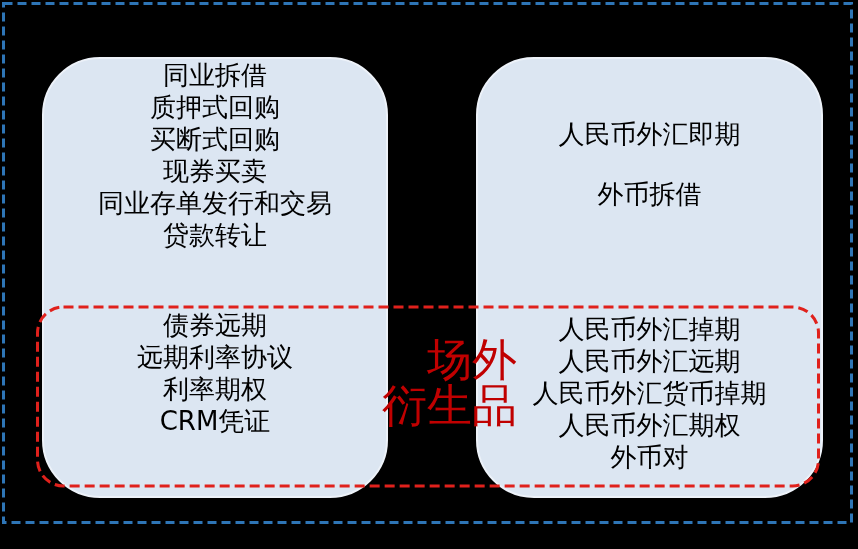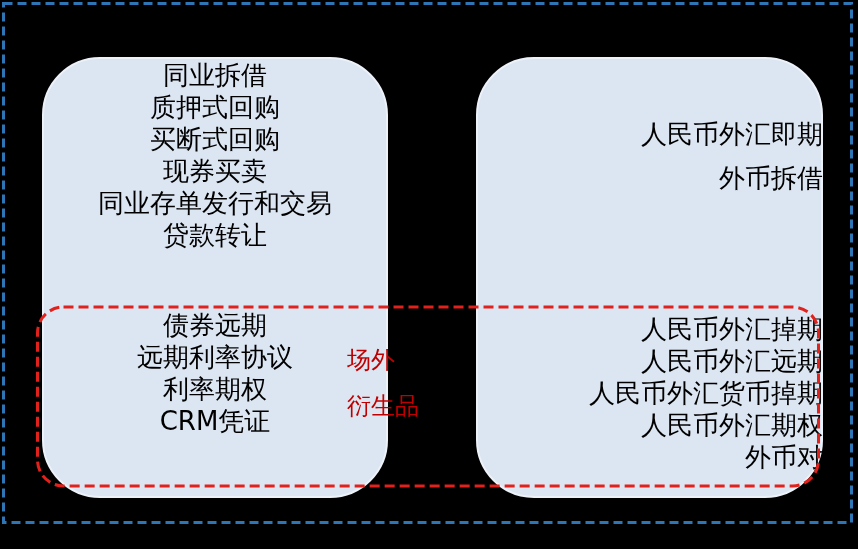"人民币外汇即期" .g-right { text-align: right -> none }
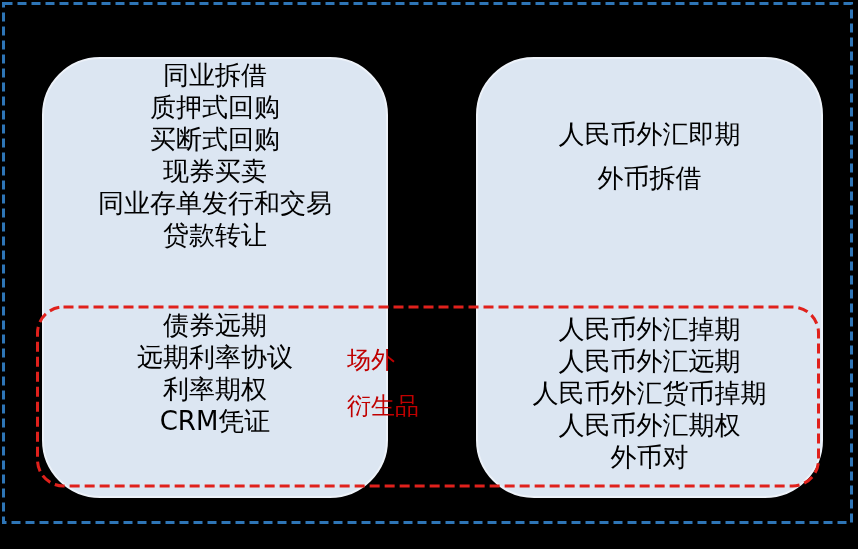"外币拆借" .g-right-standard .item + .item { margin-top: 12px -> 28px }
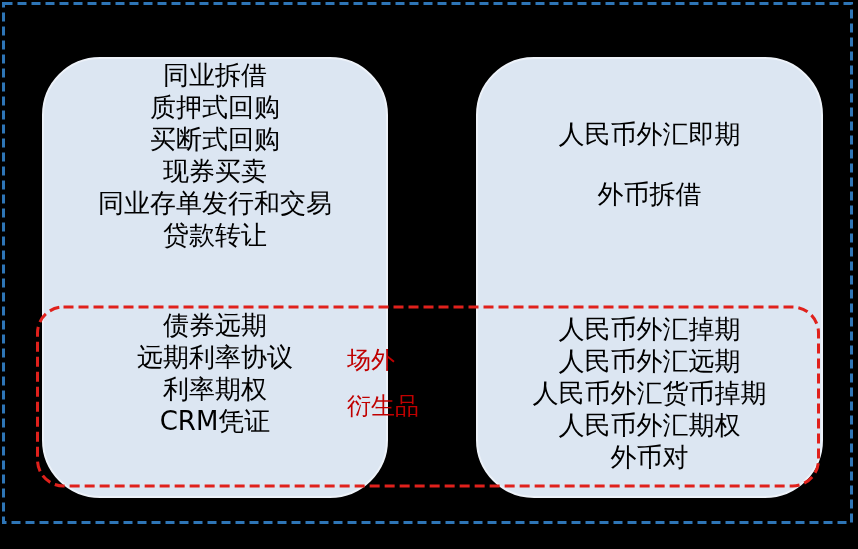"场外" .otc-label { font-size: 24px -> 45px; text-align: left -> right }
